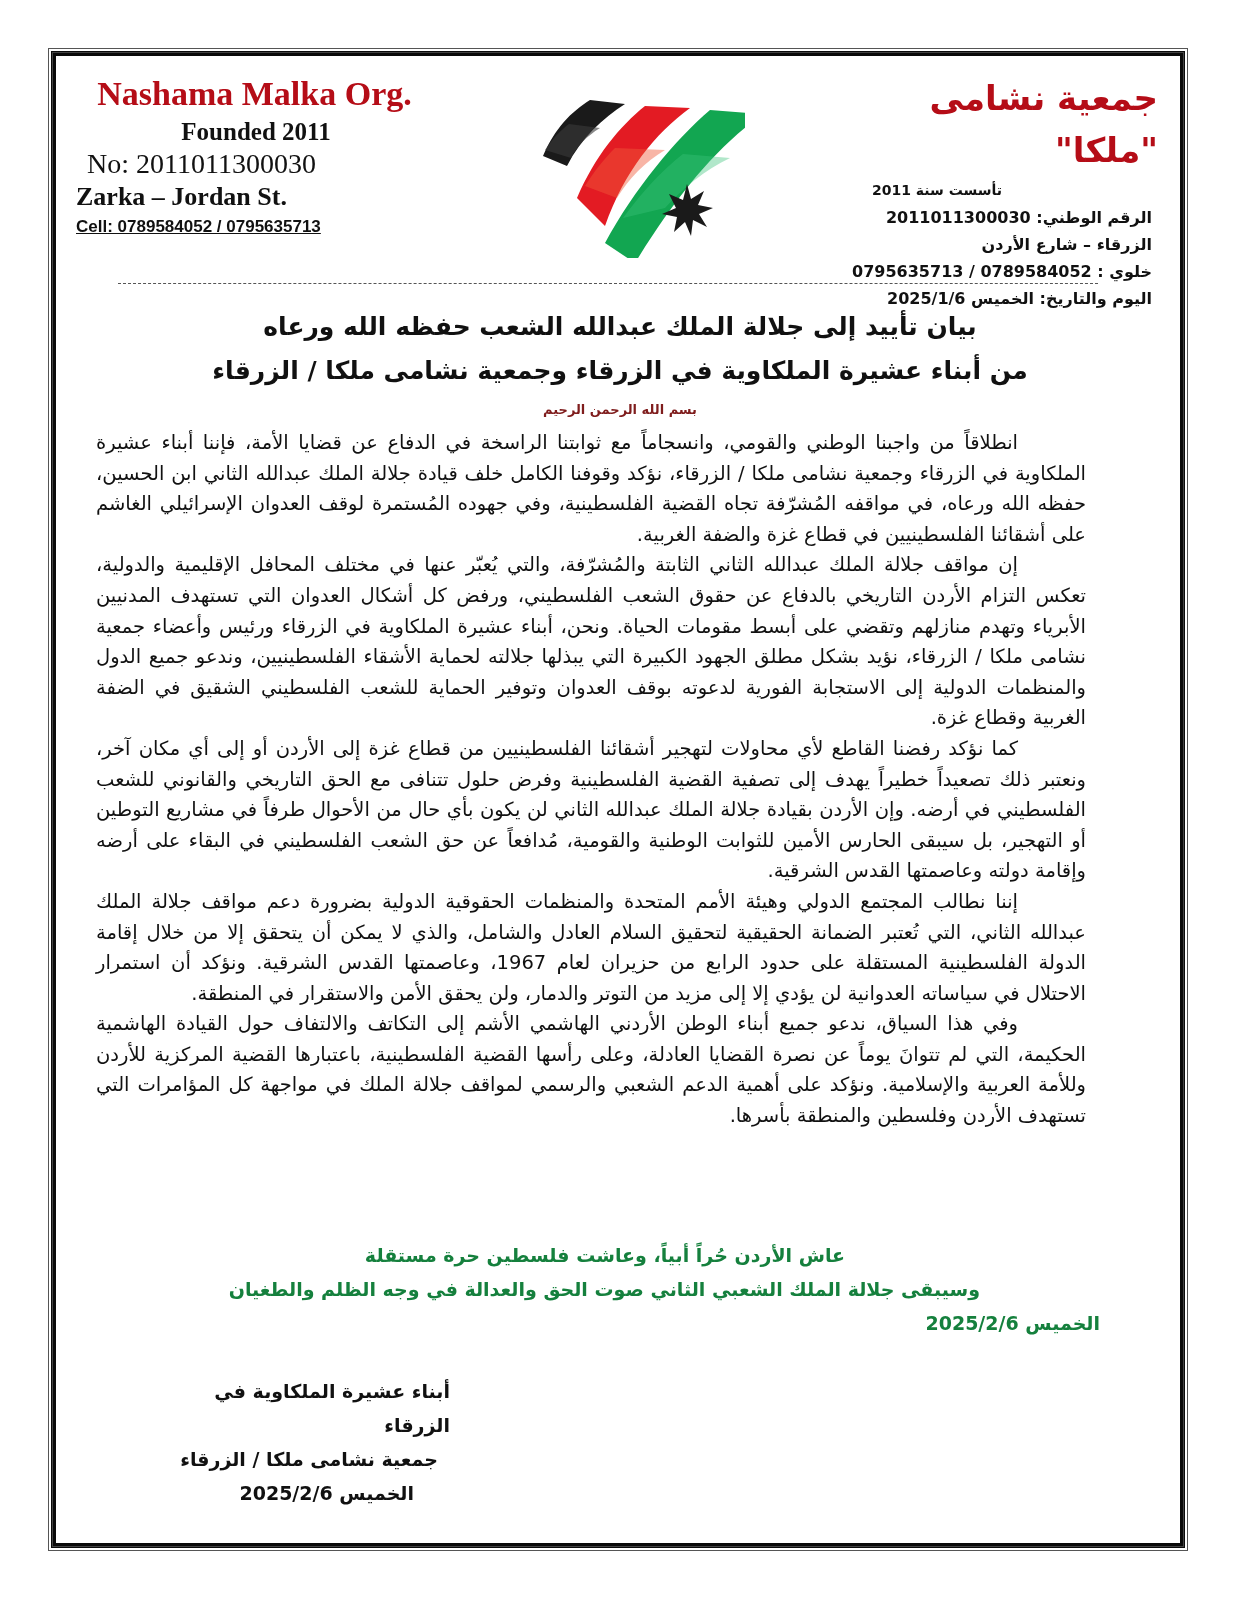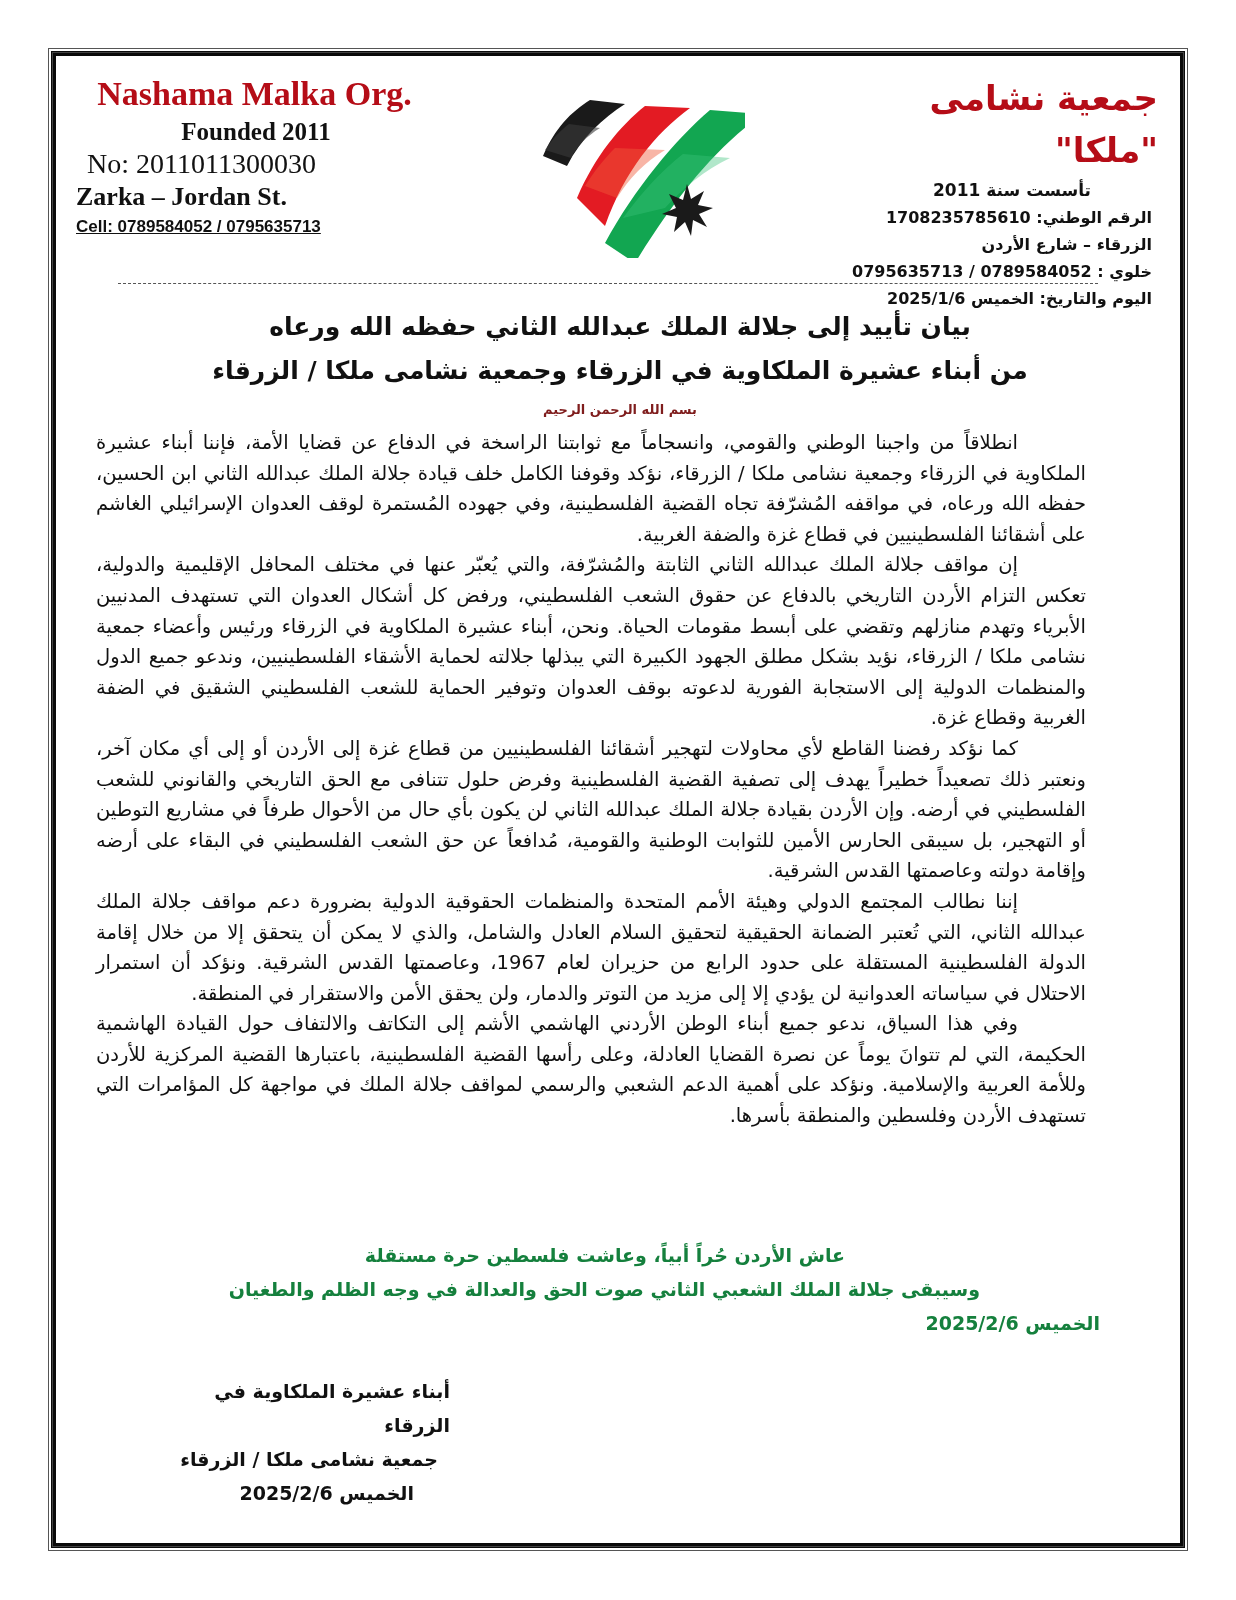"تأسست سنة 2011" .founded-ar { font-size: 17px -> 14px; text-align: center -> left }
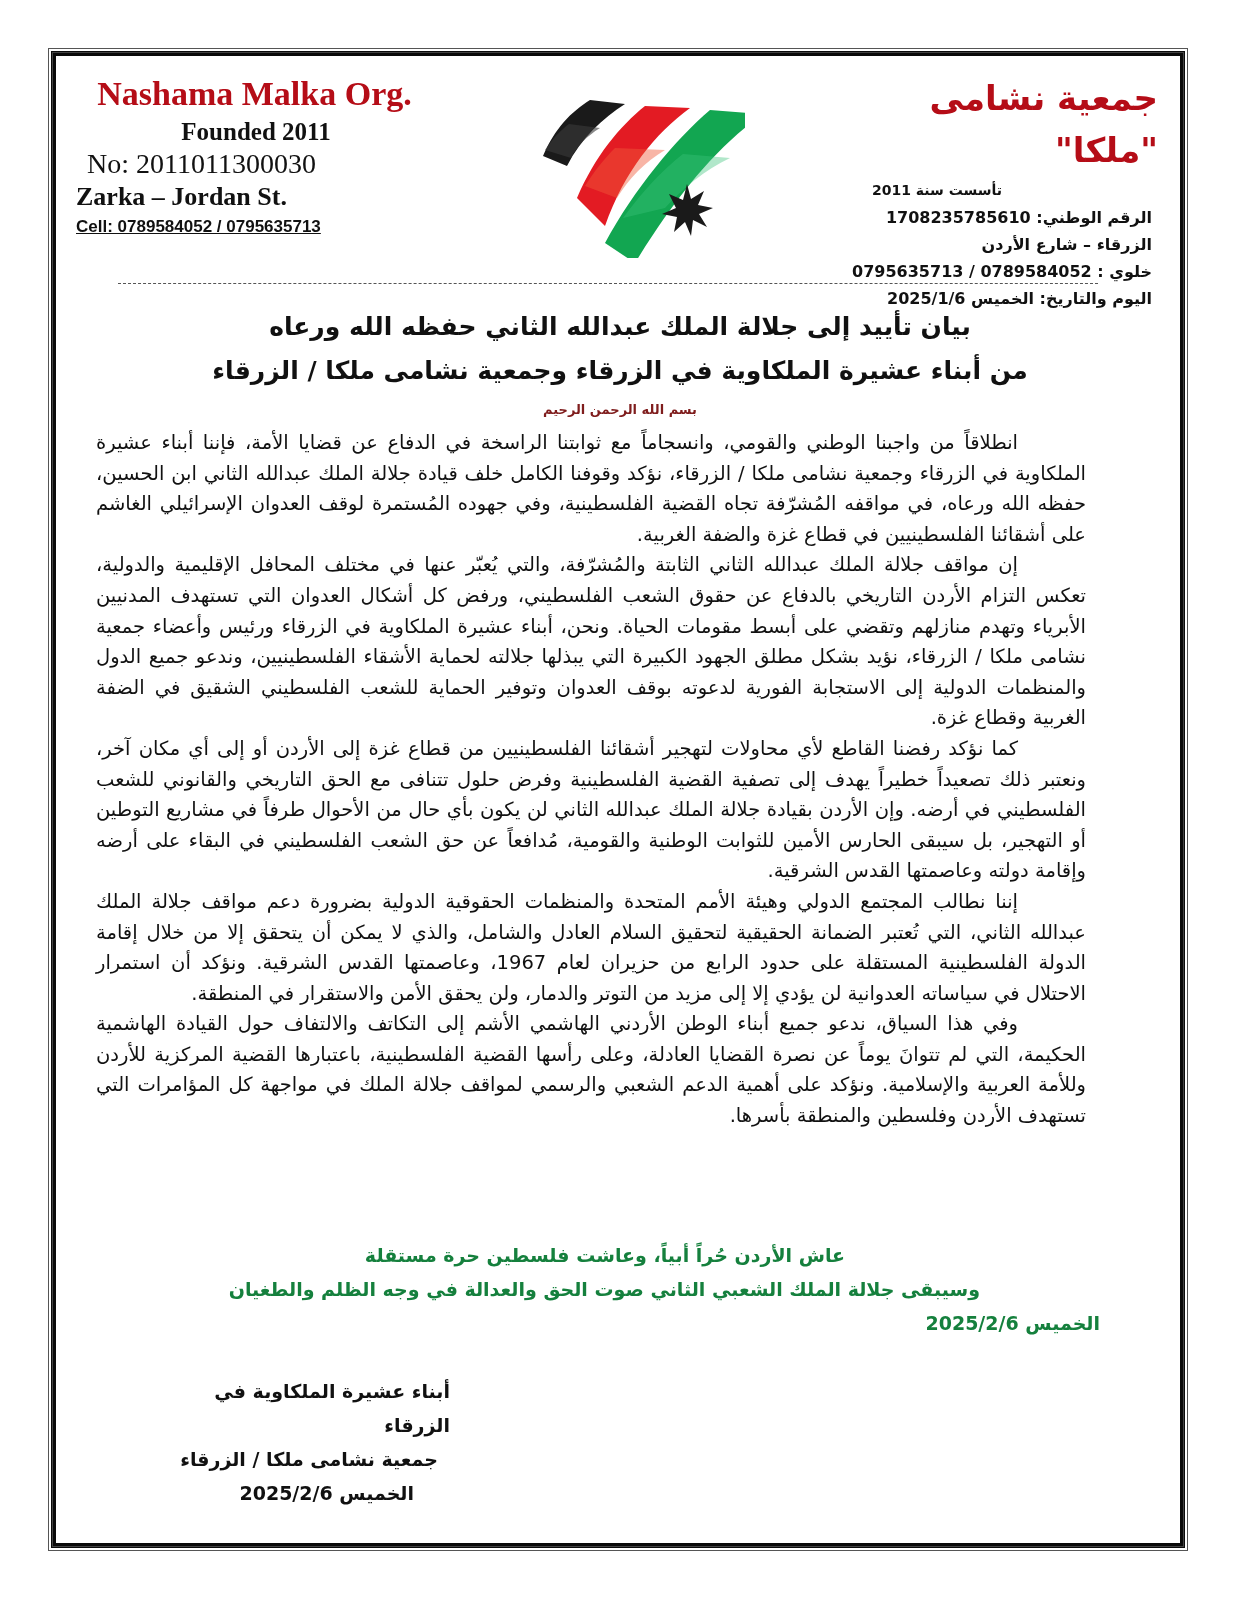"الرقم الوطني: 1708235785610" div.line-ar { text: 1708235785610 -> 2011011300030 }
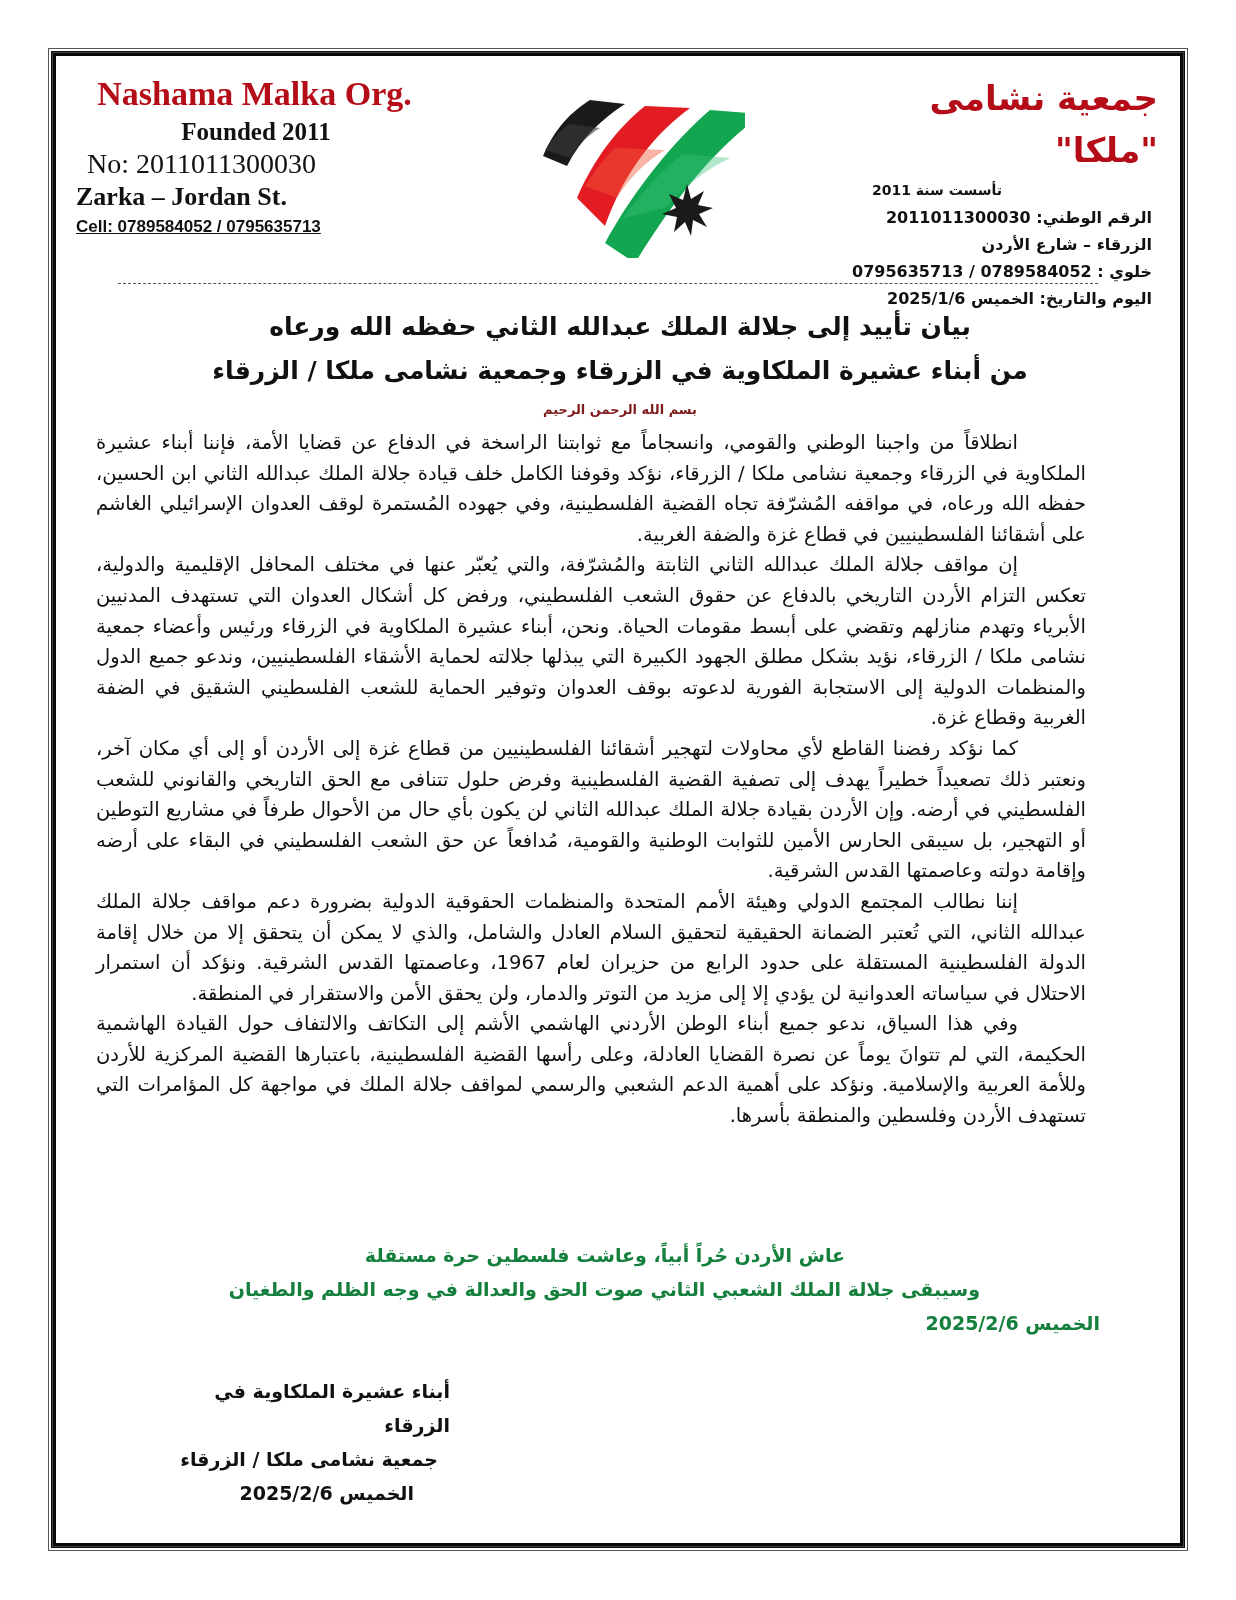"بيان تأييد إلى جلالة الملك" div { text: الثاني -> الشعب }
